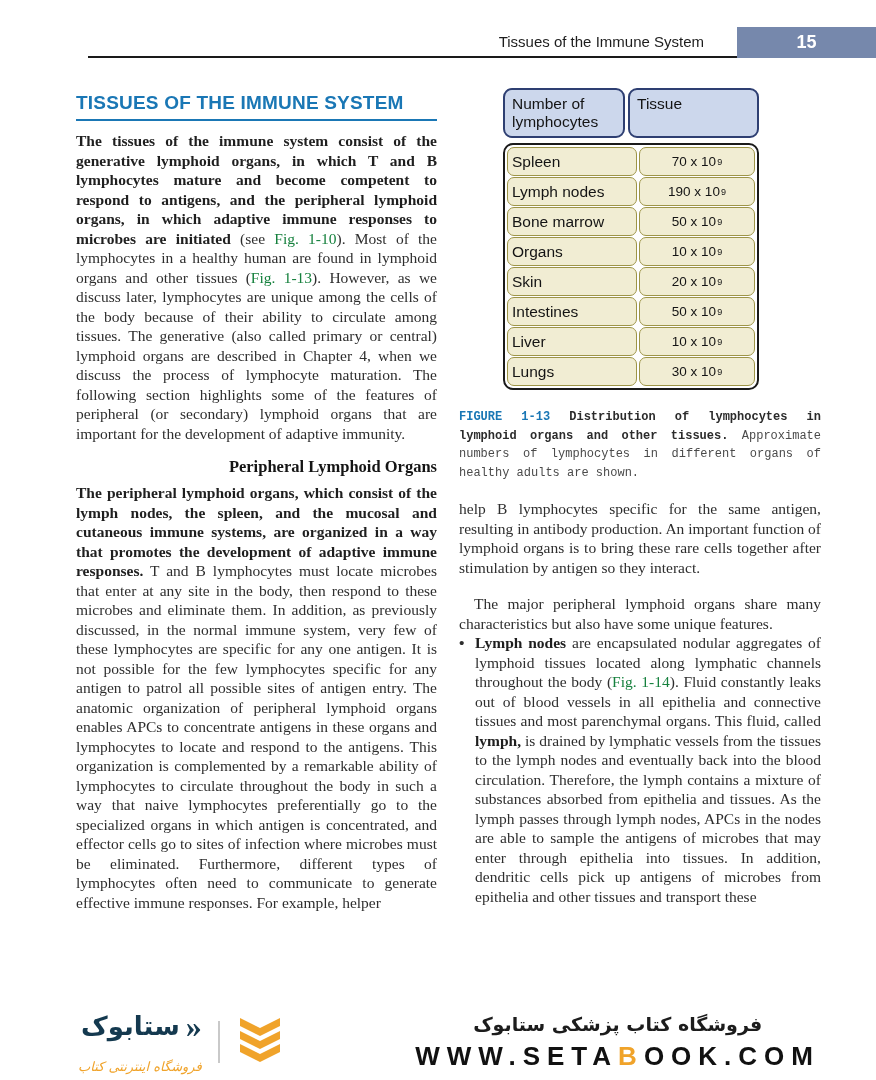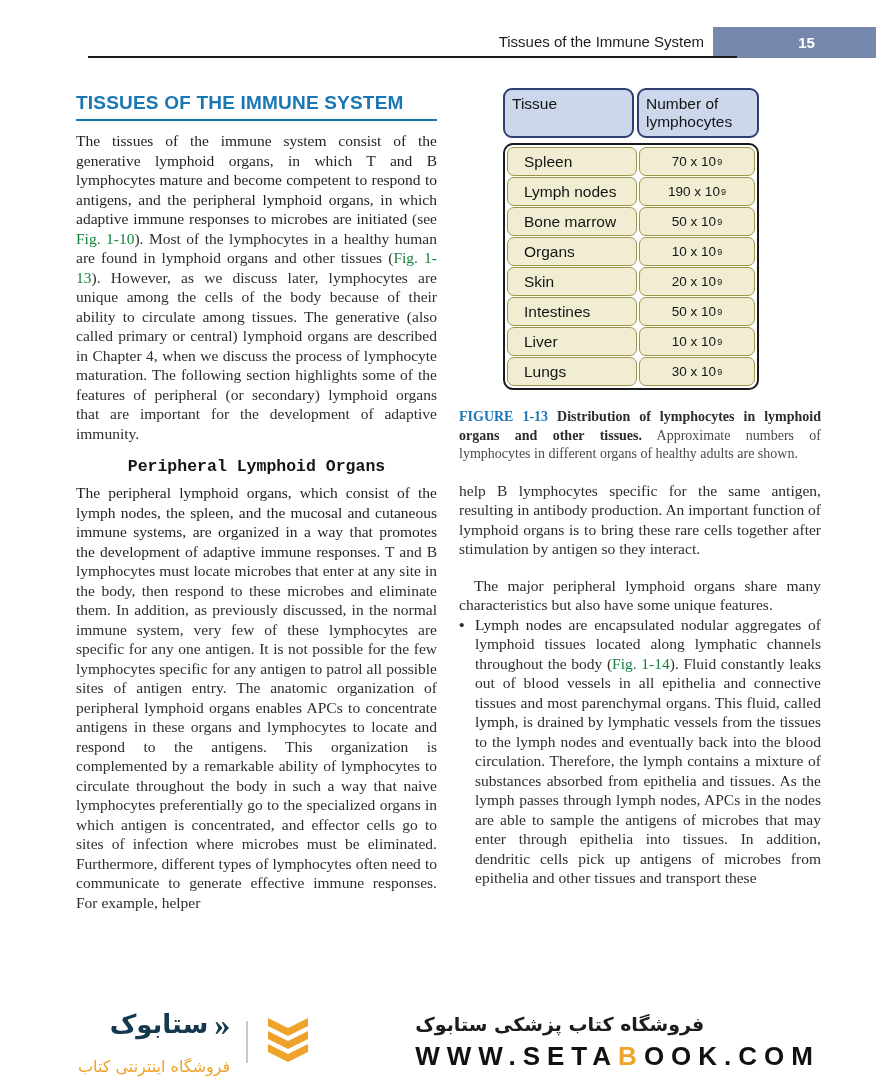"15" .page-number-tab { font-size: 15px -> 18px; padding-left: 24px -> none }
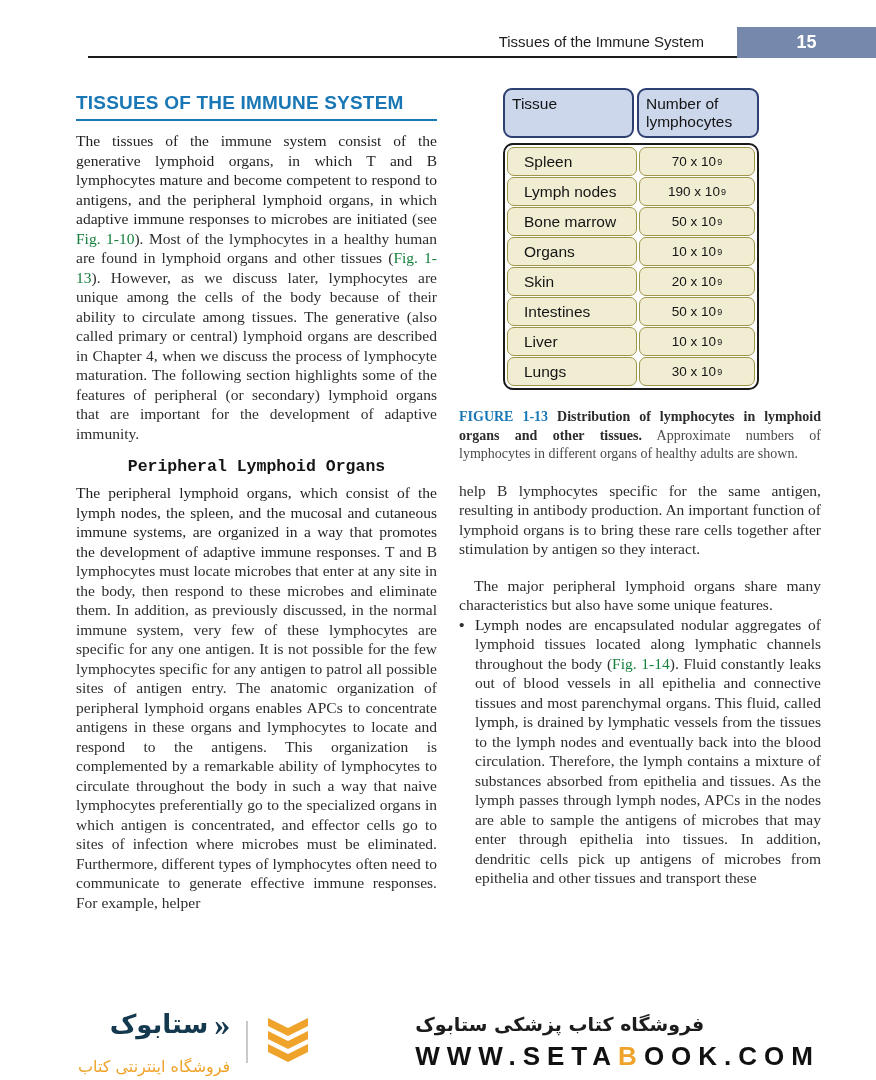"Tissue" div.tbl-header-cell { order: before "Number of lymphocytes" -> after "Number of lymphocytes" }
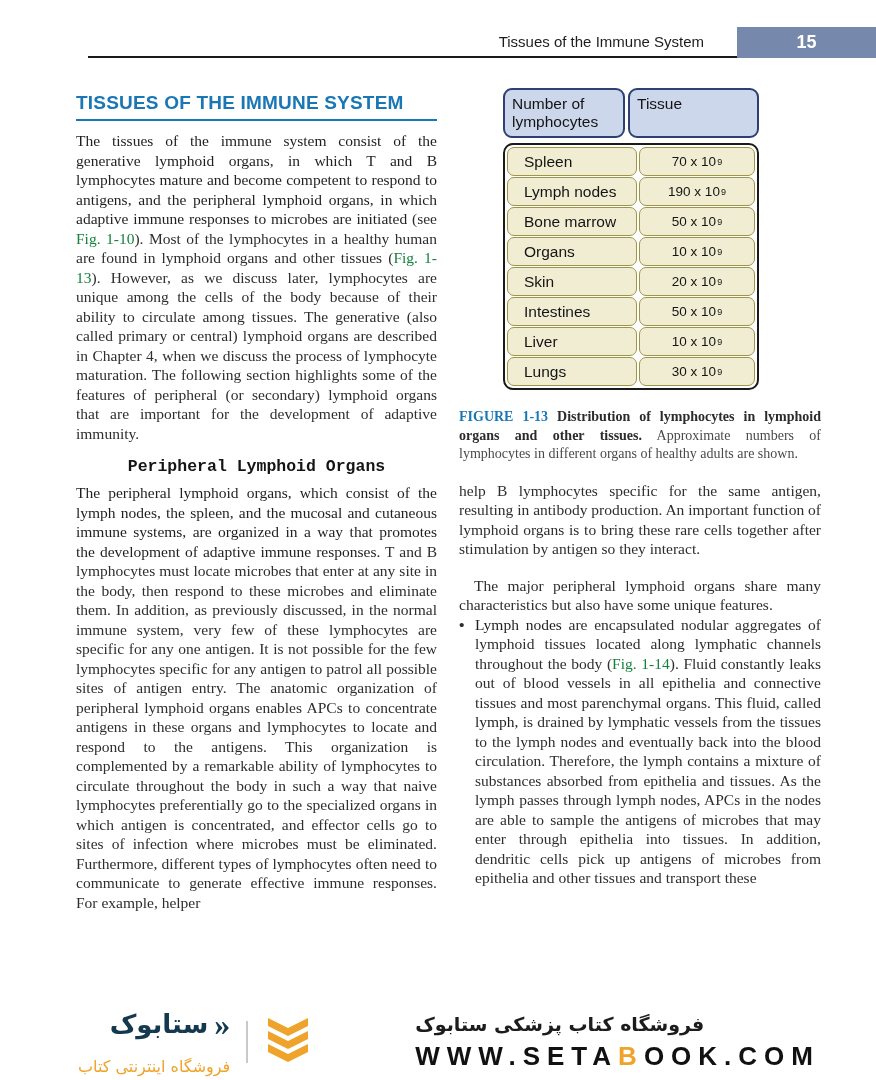"The tissues of the immune" .bold { font-weight: normal -> bold }
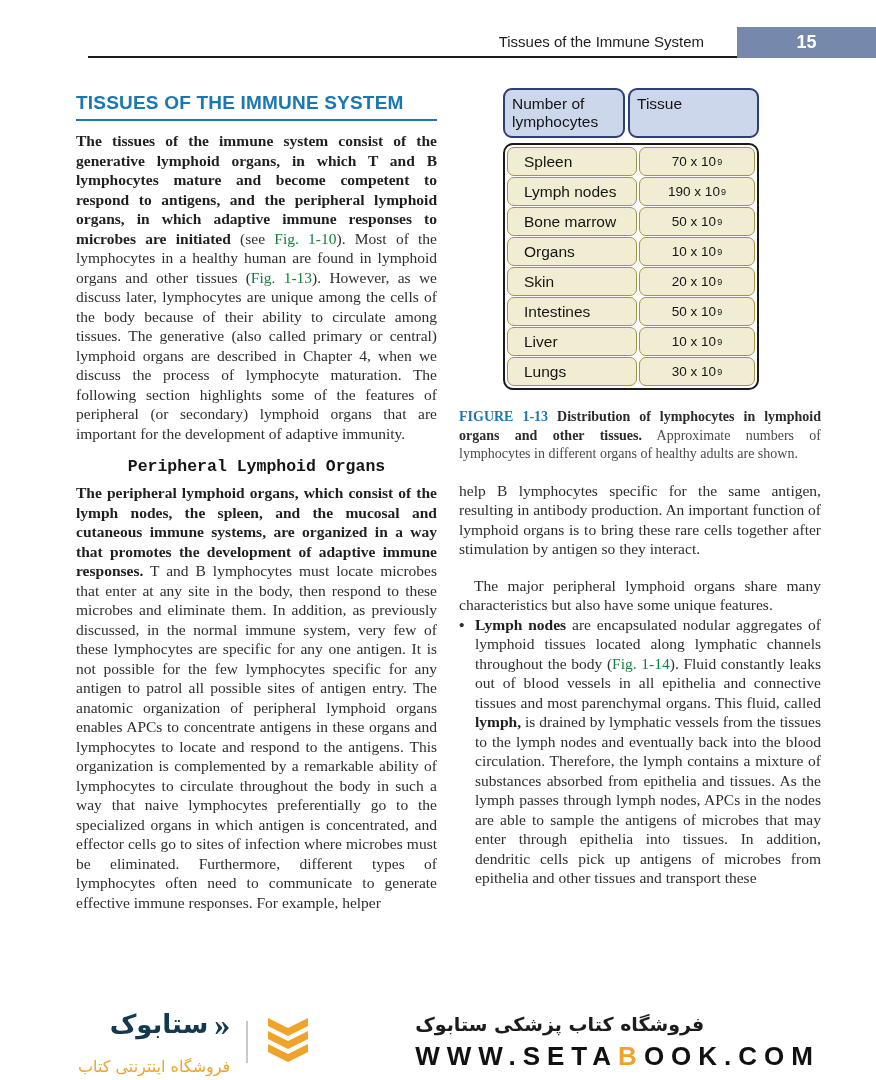"Spleen" .cell.tissue { padding-left: 16px -> 4px }
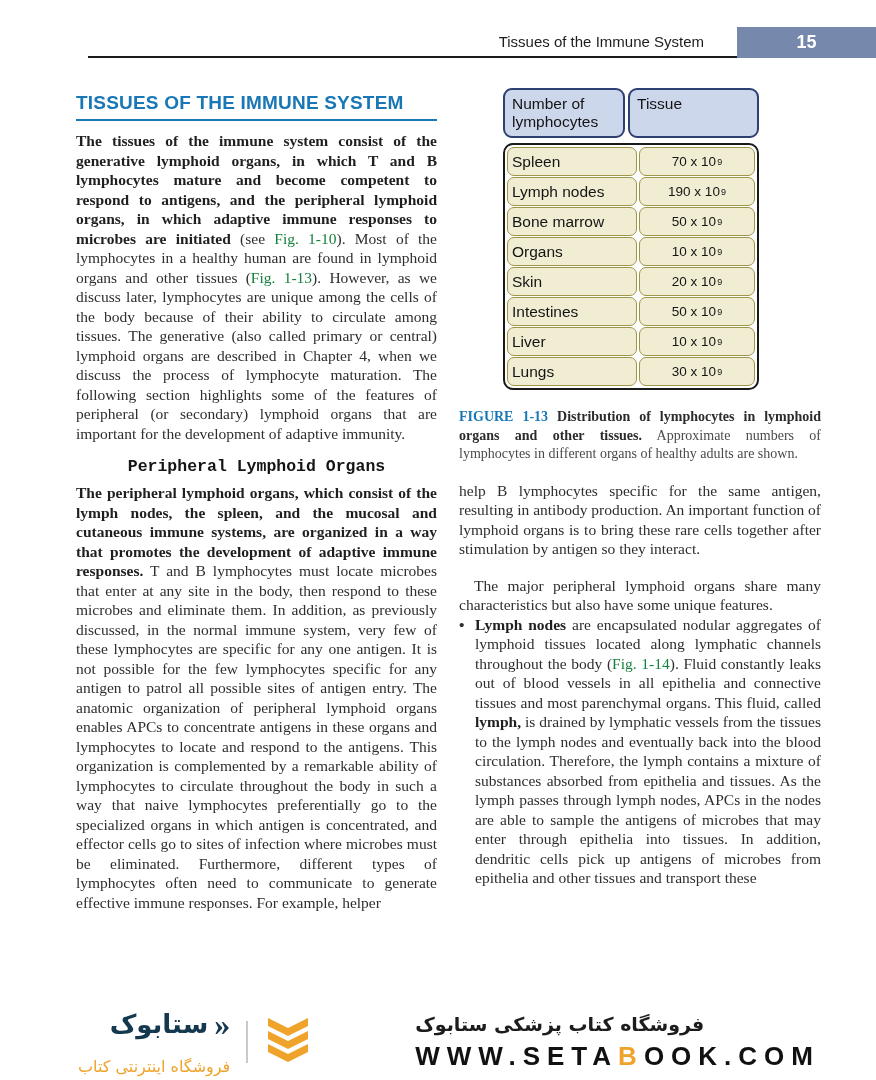"FIGURE 1-13 Distribution of lymphocytes" .fig-caption { font-family: Liberation Serif, serif -> Liberation Mono, monospace; font-size: 14px -> 12px }
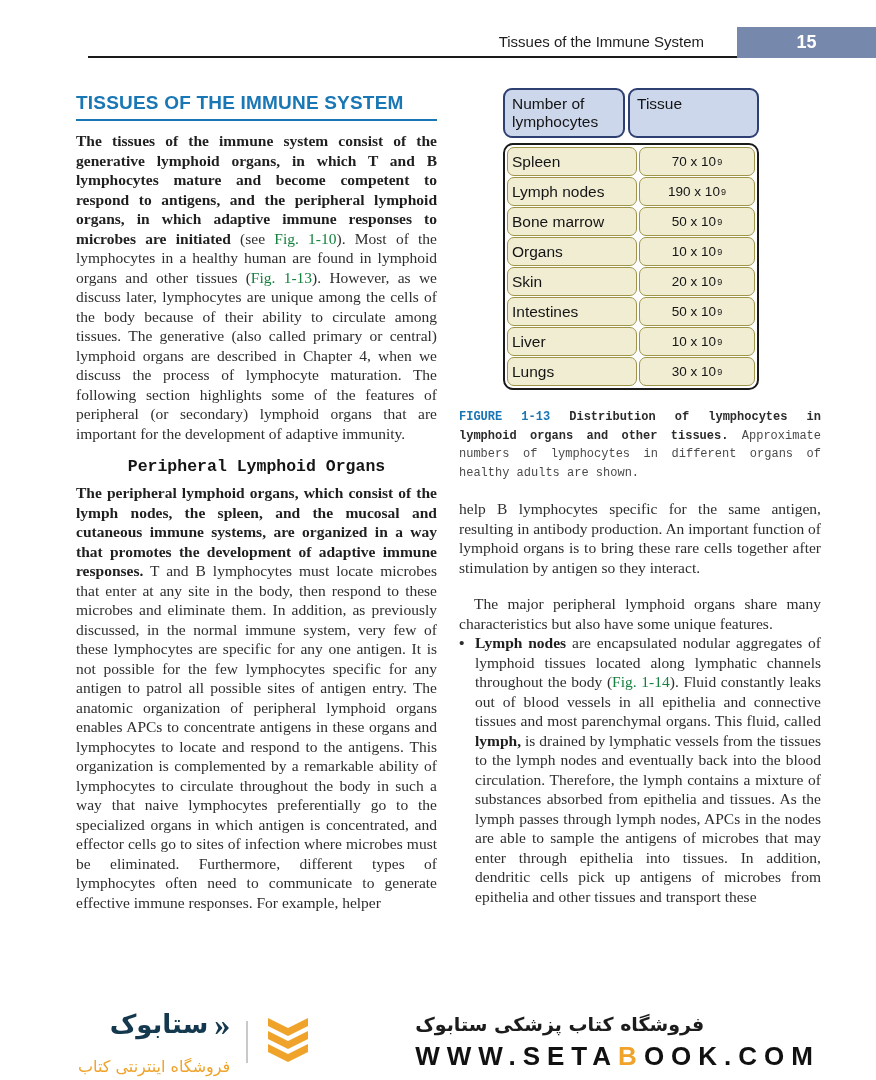"Peripheral Lymphoid Organs" .subheading { font-family: Liberation Mono, monospace -> Liberation Serif, serif; text-align: center -> right }
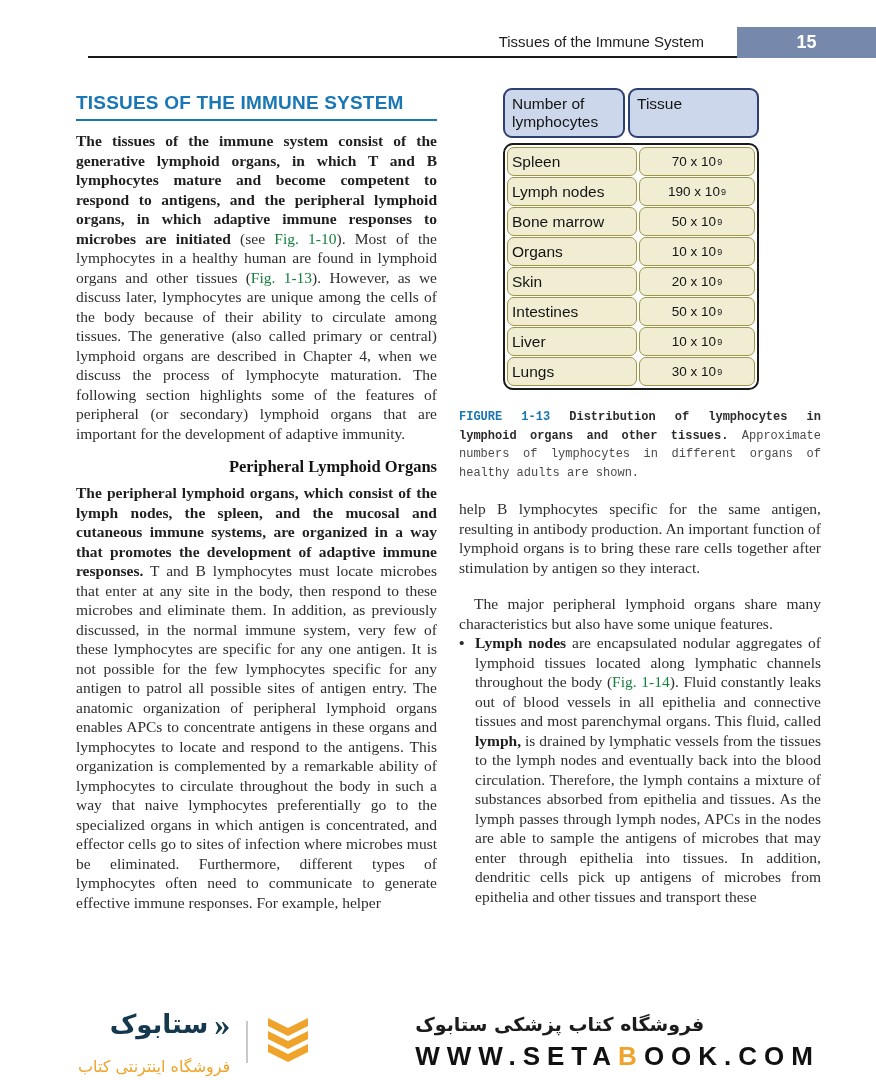"فروشگاه کتاب پزشکی ستابوک" .footer-right { text-align: left -> center }
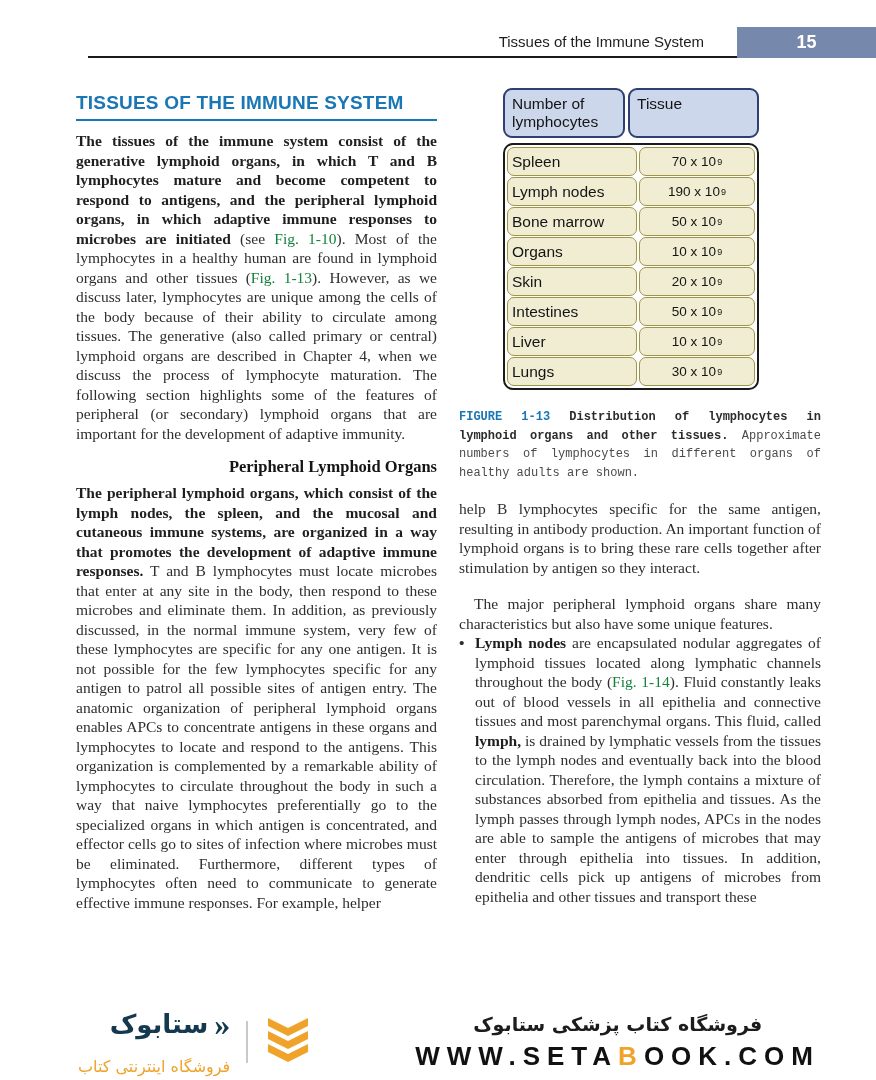"فروشگاه اینترنتی کتاب" .brand-tagline { font-size: 16px -> 13px; font-style: none -> italic }
